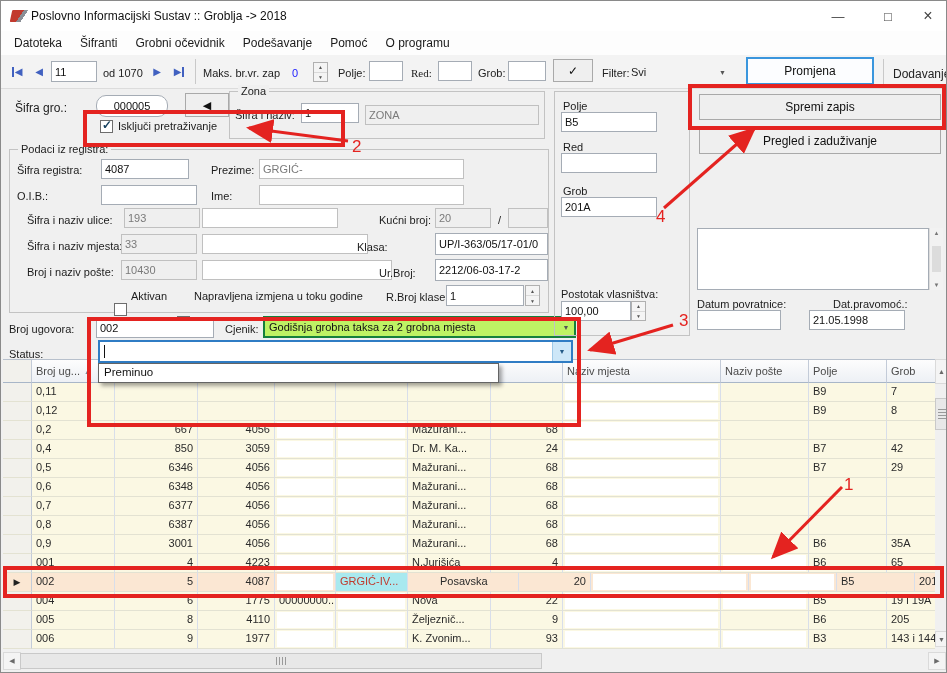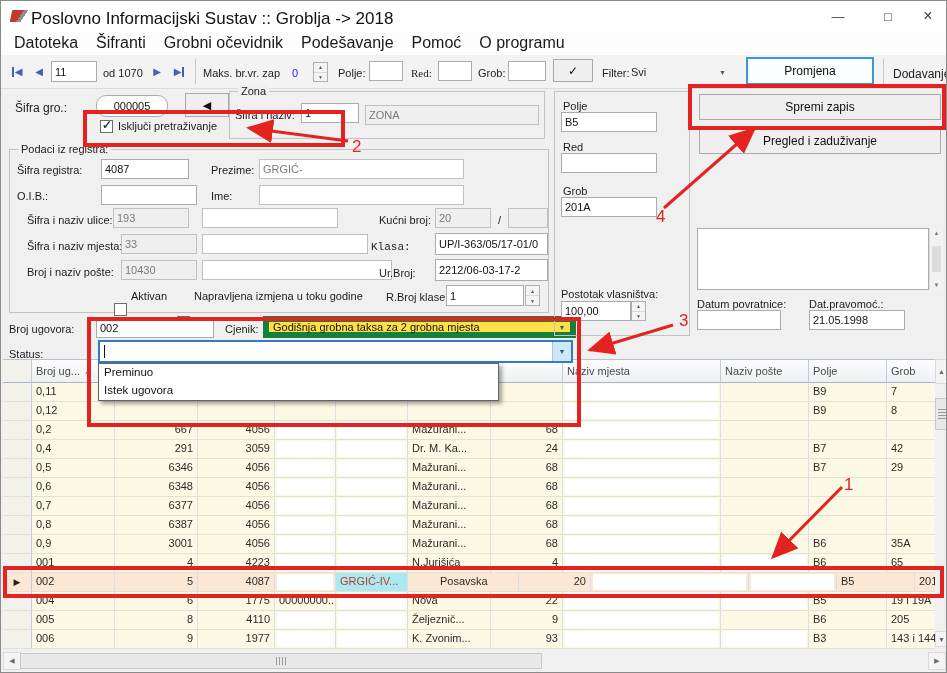"Poslovno Informacijski Sustav :: Groblja" .title-text { font-size: 17px -> 12px }
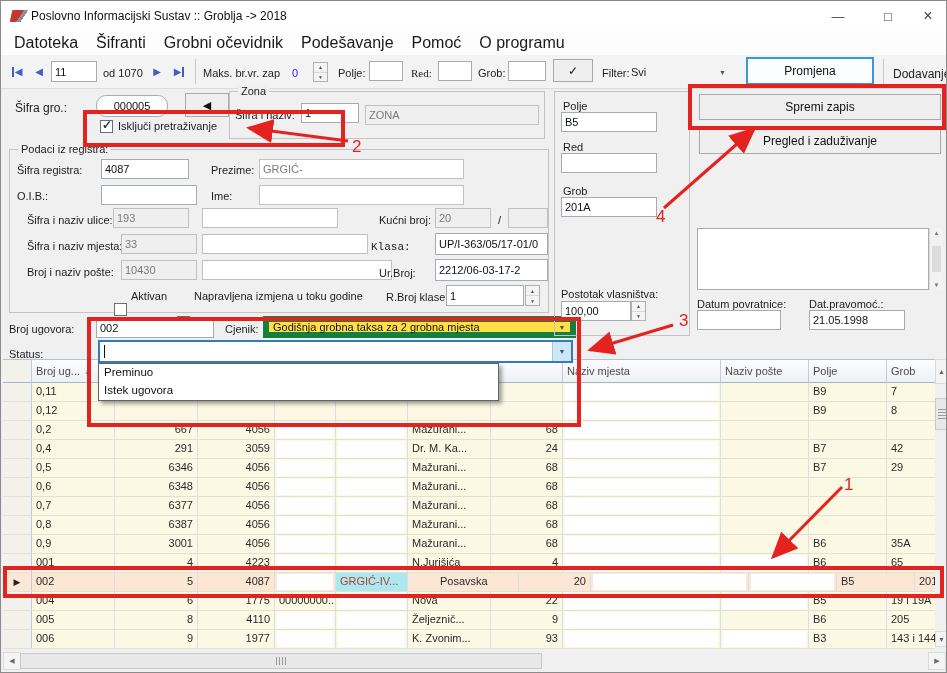"Datoteka" .menu-item { font-size: 16px -> 12px }
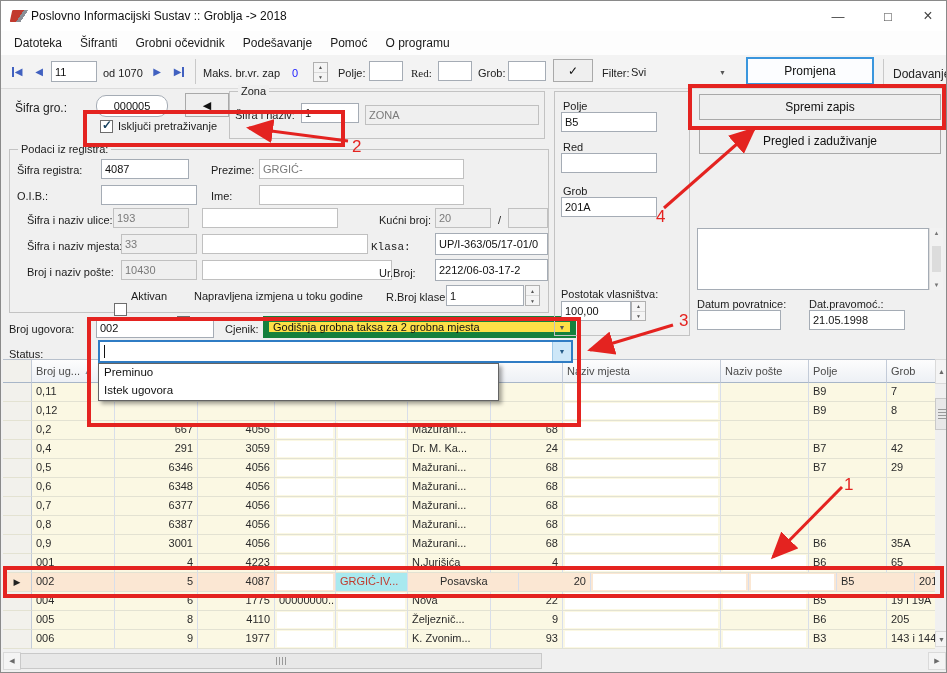"193" input.abs { left: 112px -> 123px }
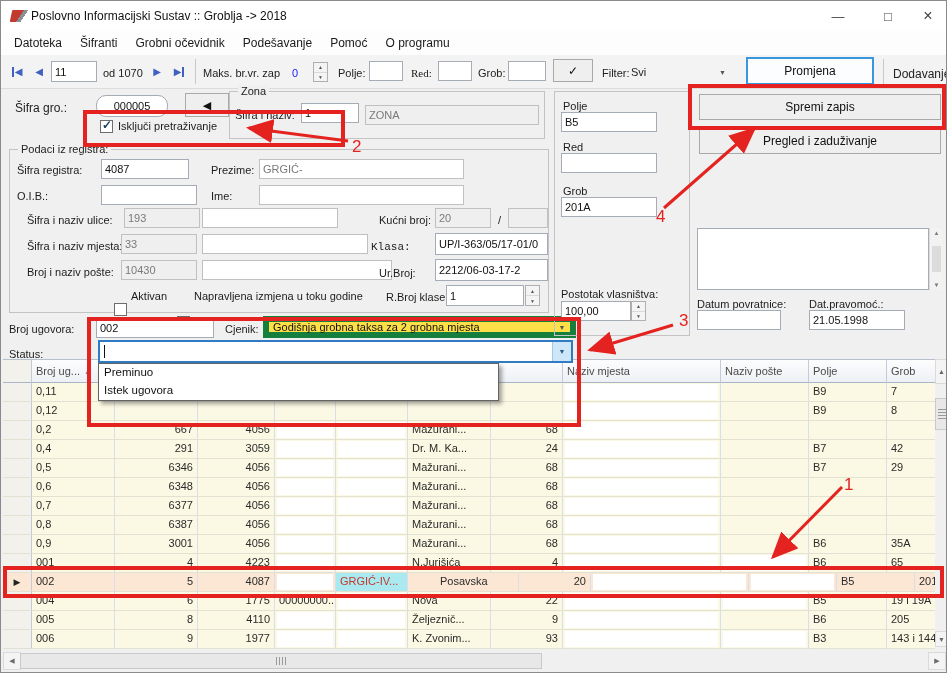"Klasa:" div.abs { font-family: Liberation Mono, monospace -> none; left: 370px -> 356px }
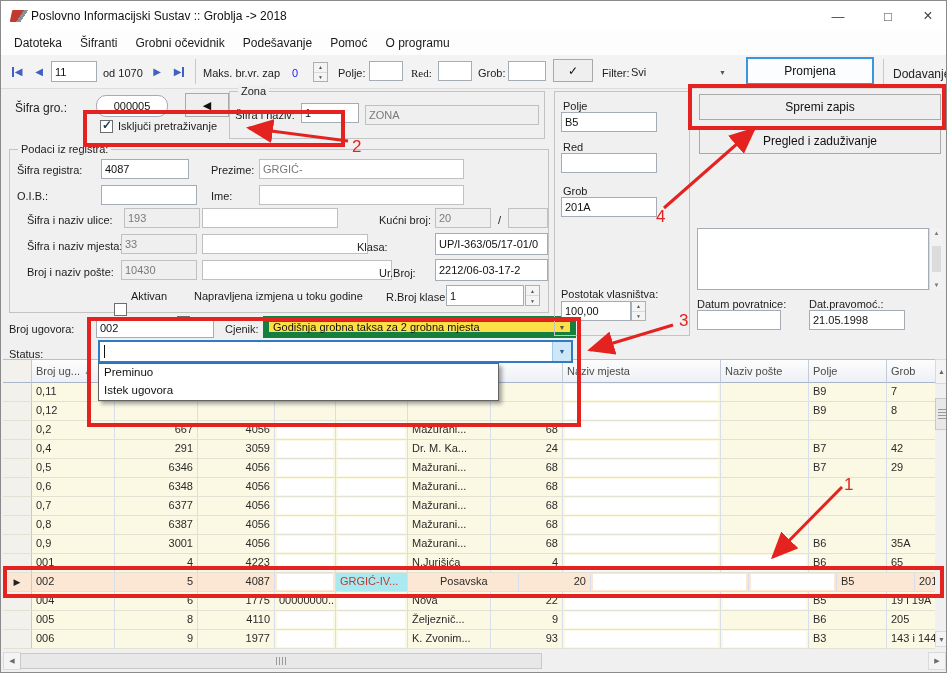"Dat.pravomoć.:" div.abs { left: 808px -> 832px }
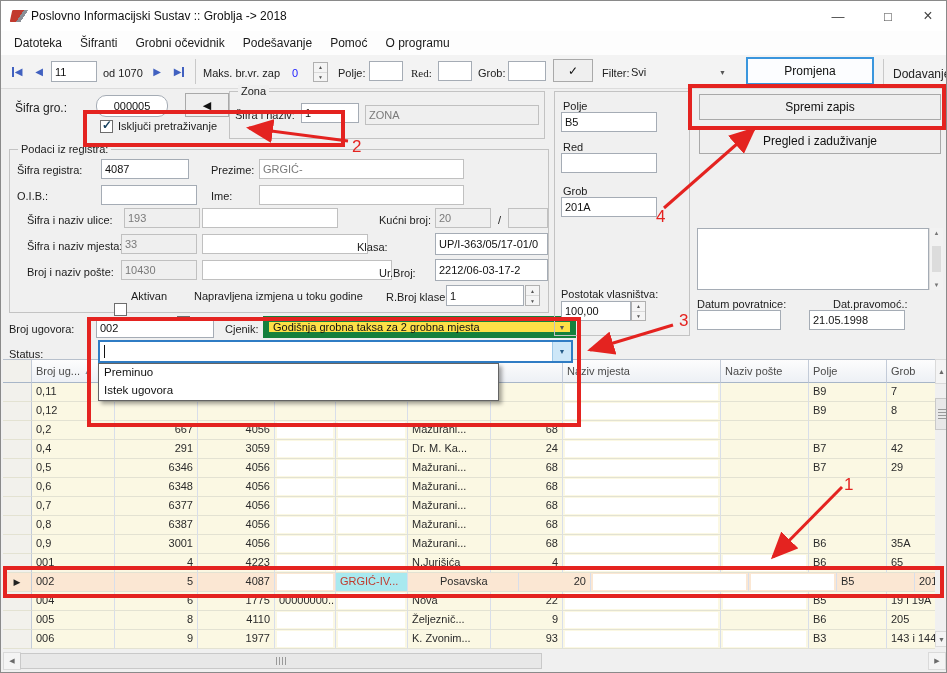"Godišnja grobna taksa za 2" .combo { background: #fde047 -> #bef264; border: 6px solid #15803d -> 2px solid #15803d }
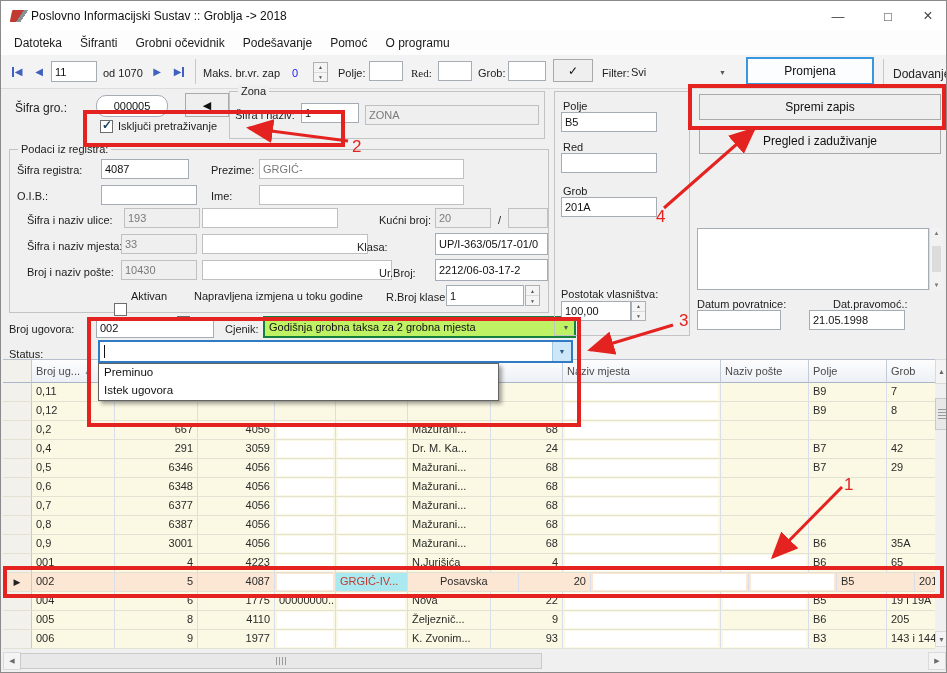"Istek ugovora" div.dditem { html: <div>Istek ugovora</div> -> none }
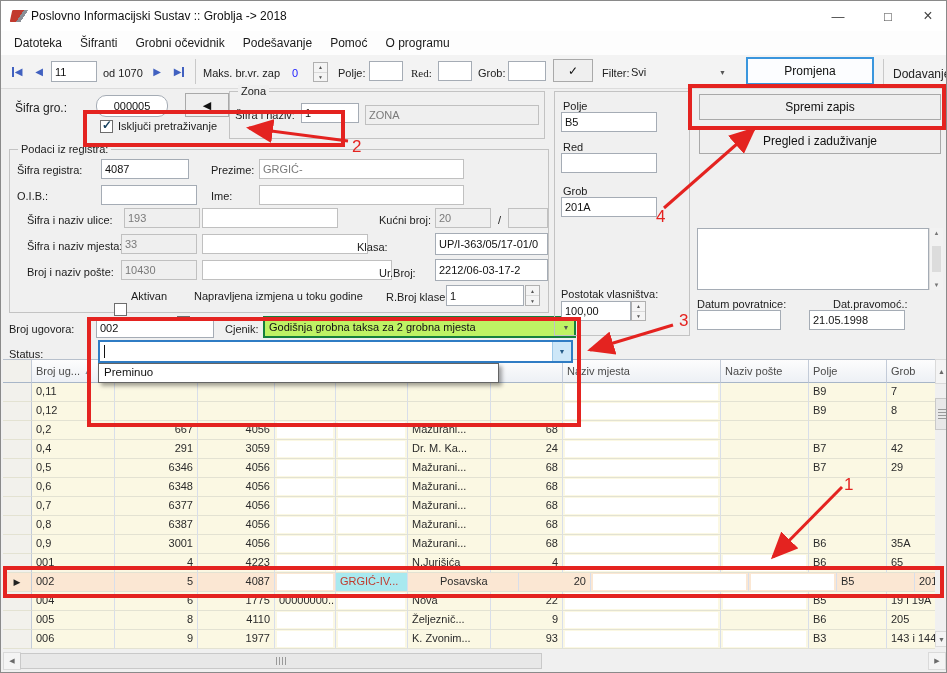"291" div.gcell { text: 291 -> 850 }
